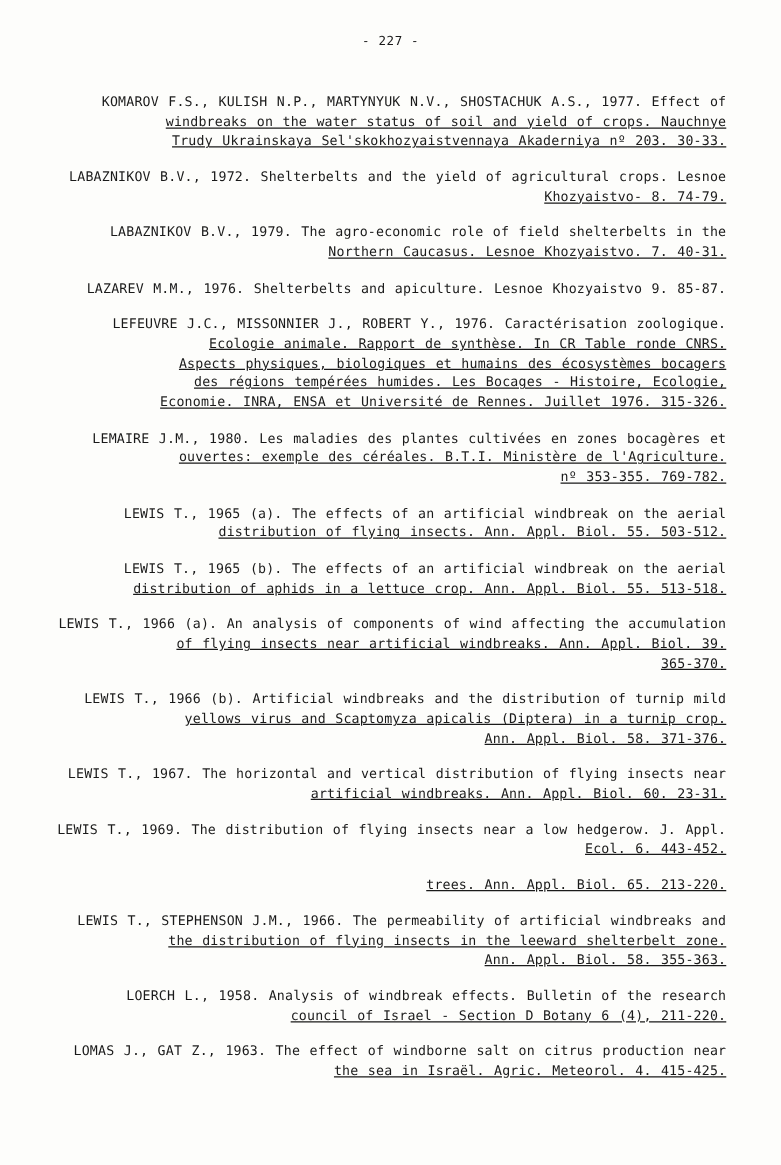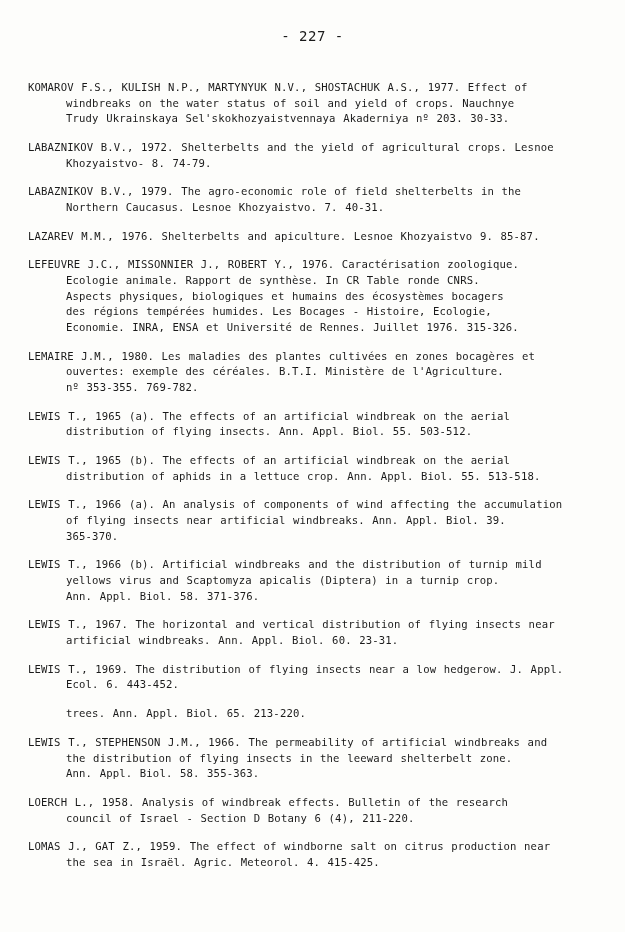"- 227 -" .page-number { font-size: 14px -> 10px }
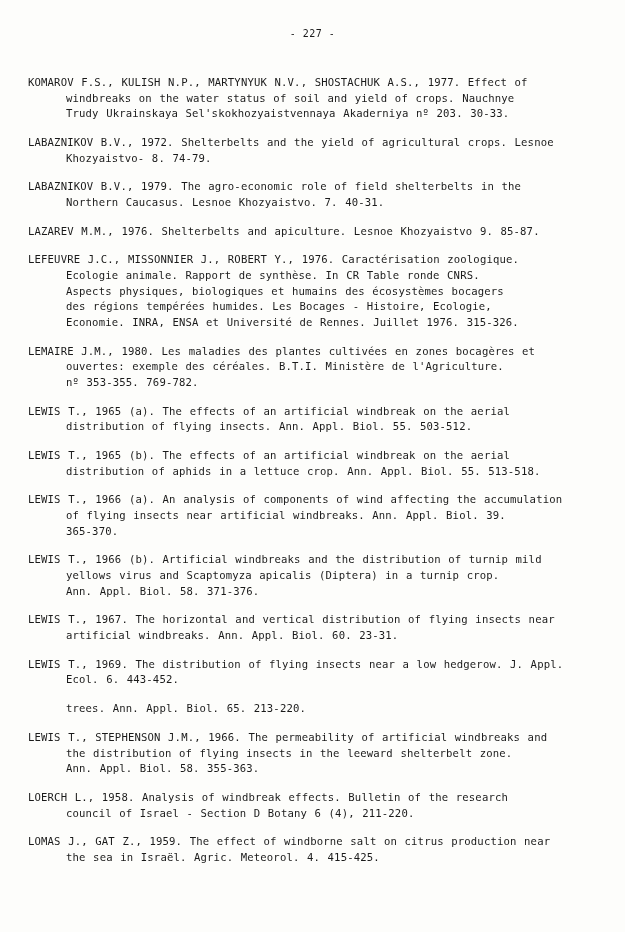"KOMAROV F.S., KULISH N.P., MARTYNYUK" .ref { text-align: left -> right }
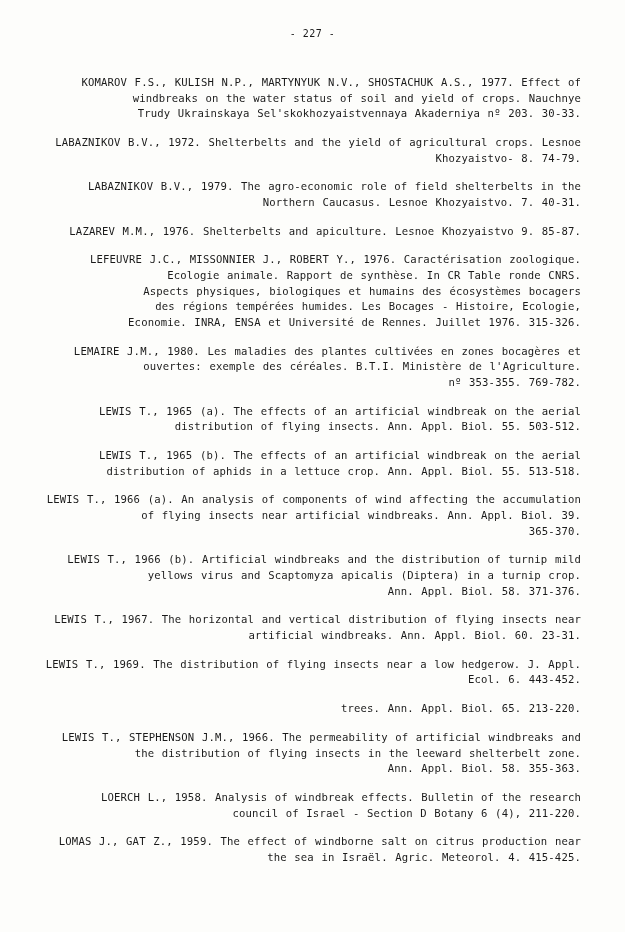"windbreaks on the water status" .ref .cont { text-decoration: none -> underline }
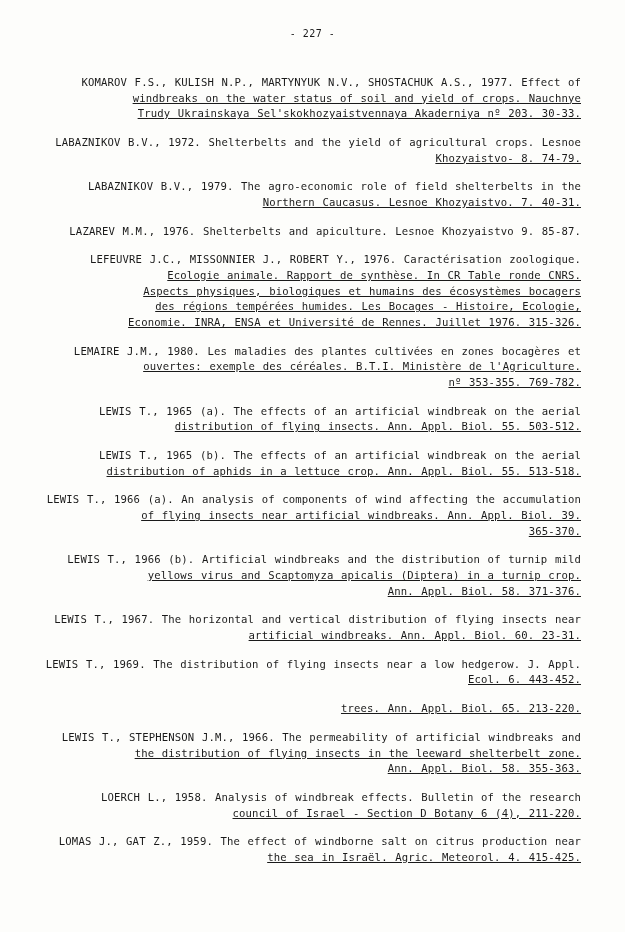"LOMAS J., GAT Z., 1959." span { text: 1959 -> 1963 }
